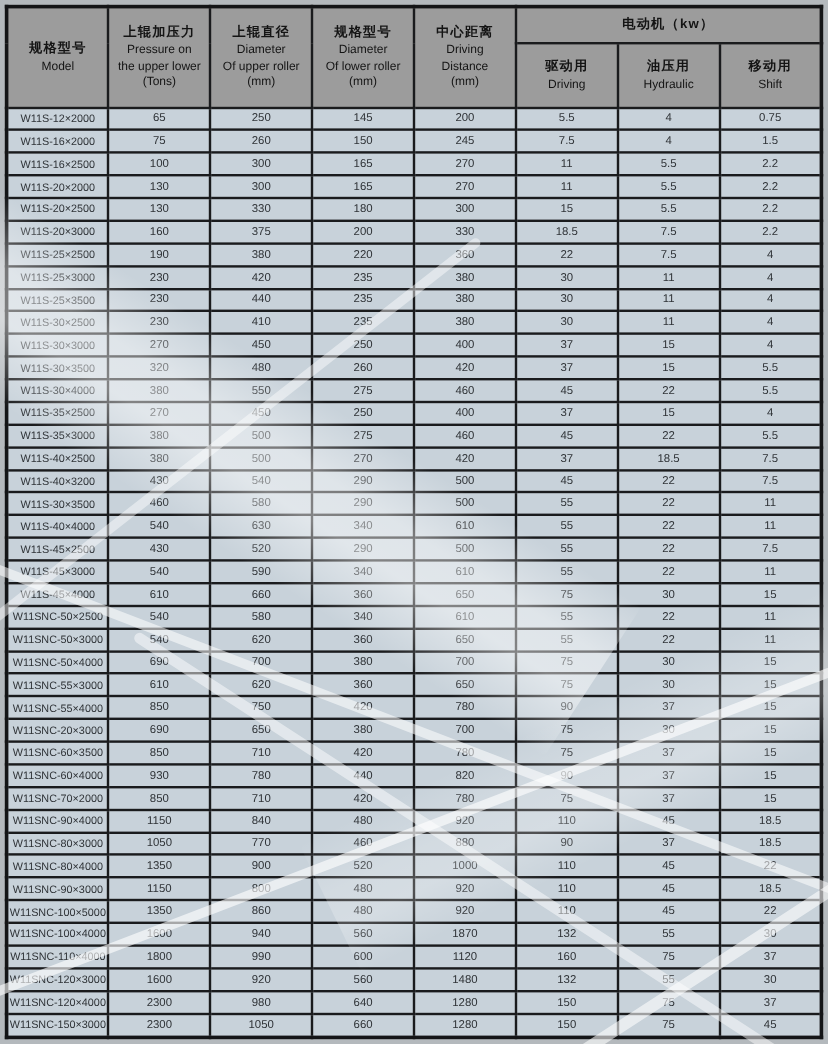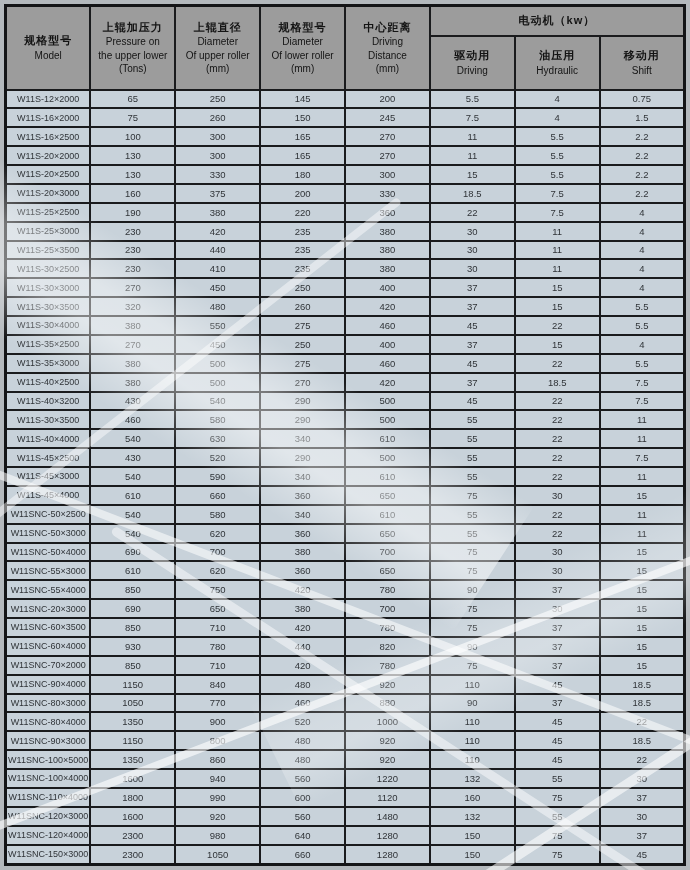"1220" td { text: 1220 -> 1870 }
